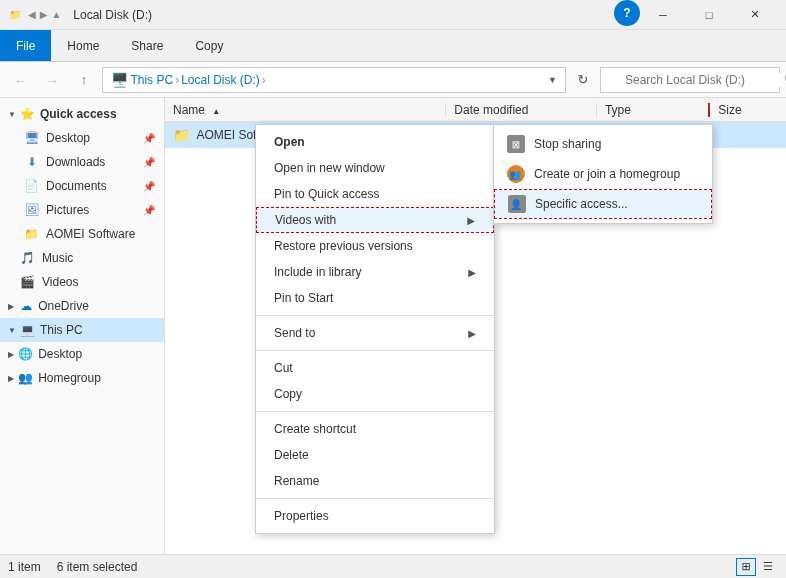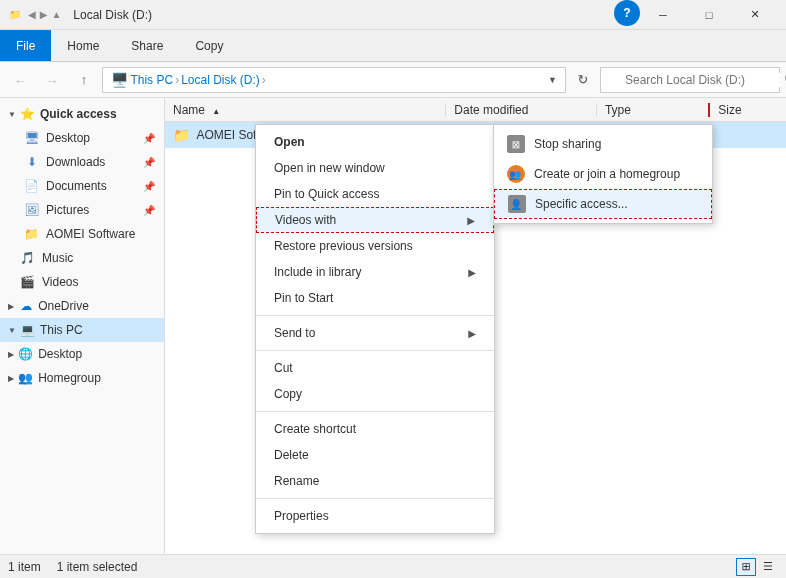"1 item selected" span { text: 1 -> 6 }
